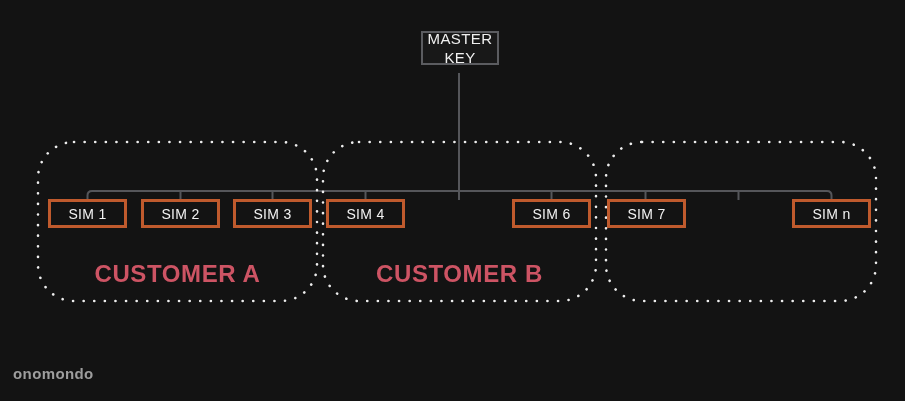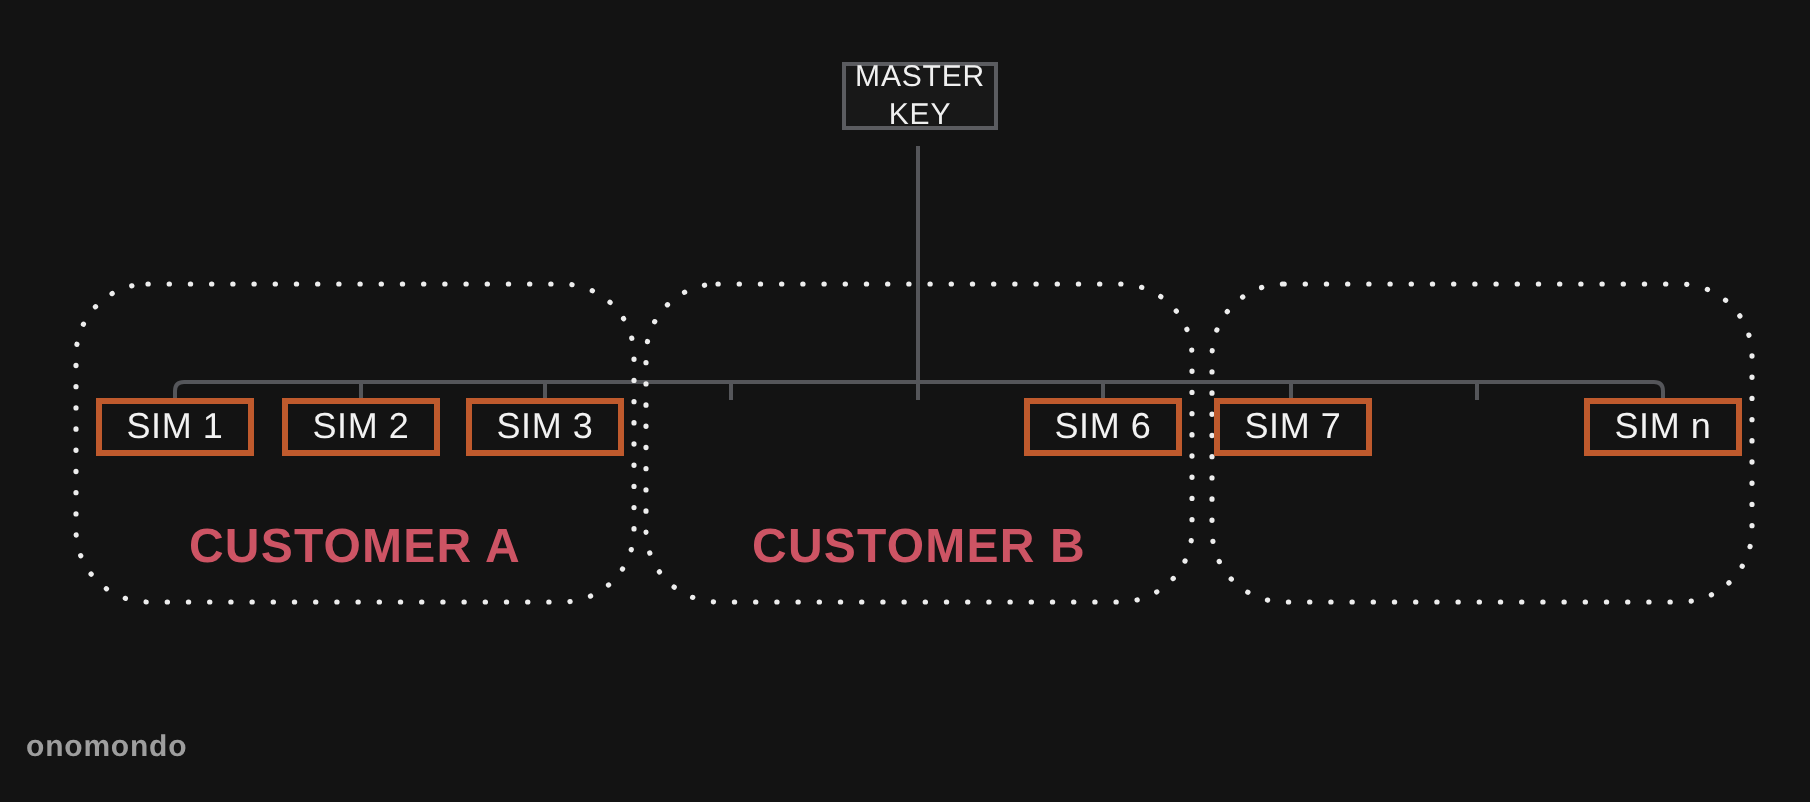"SIM 1" .sim-box { font-size: 18px -> 14px }
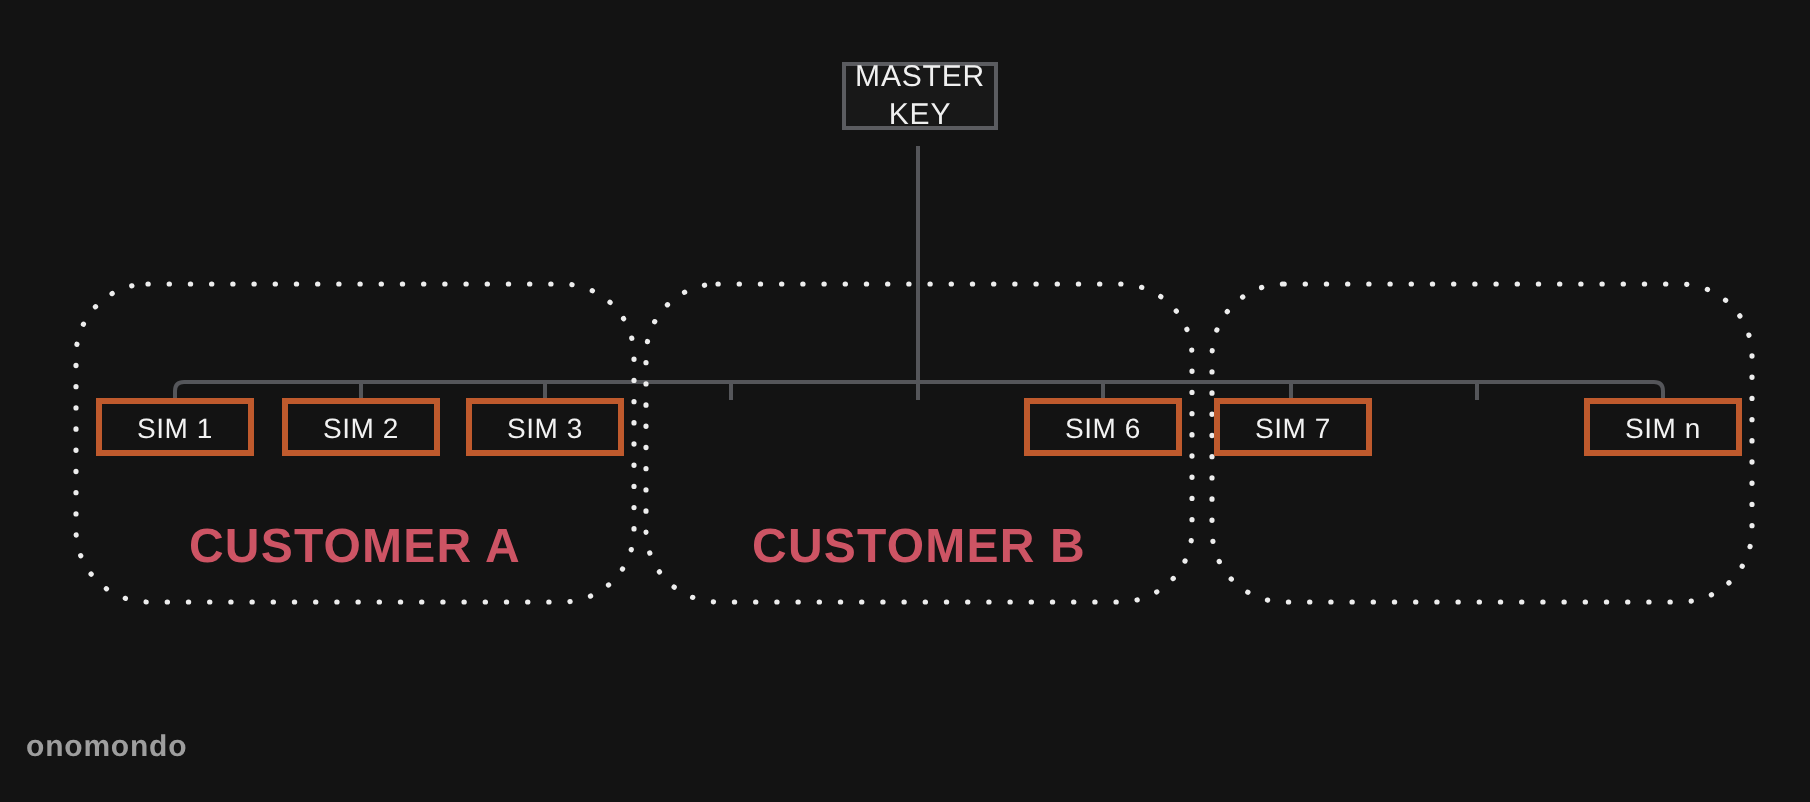"SIM 4" div.sim-box { html: none -> <div> <span>SIM 4</span> </div> }
